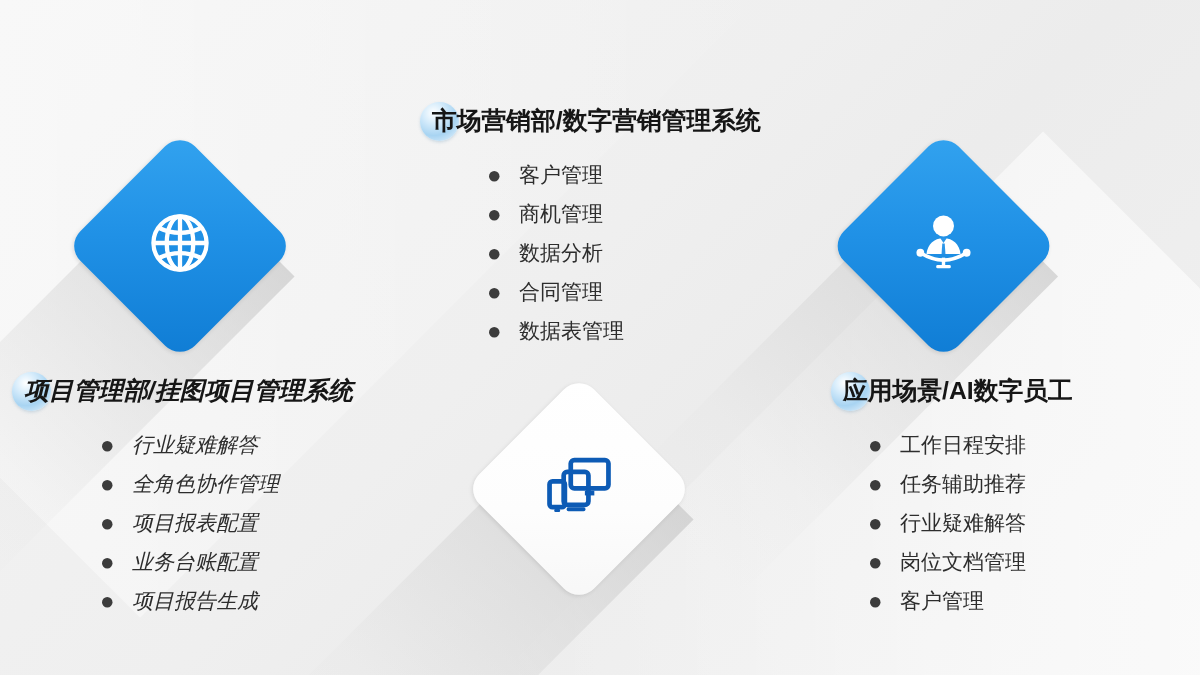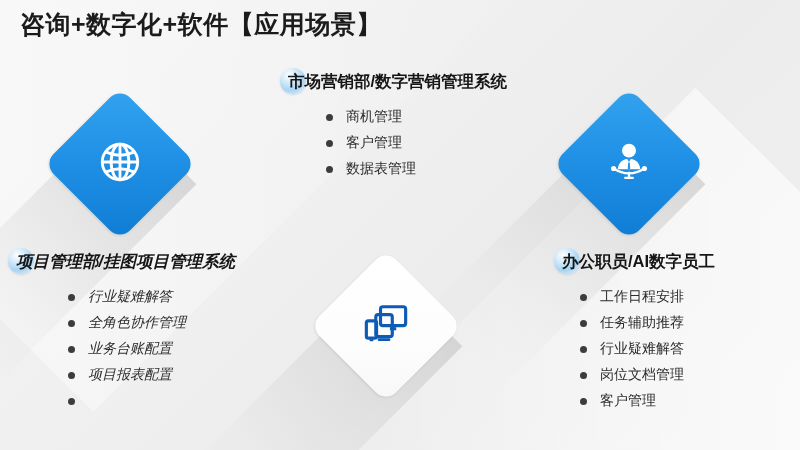"咨询+数字化+软件【应用场景】" div.title { html: <div>咨询+数字化+软件【应用场景】</div> -> none }
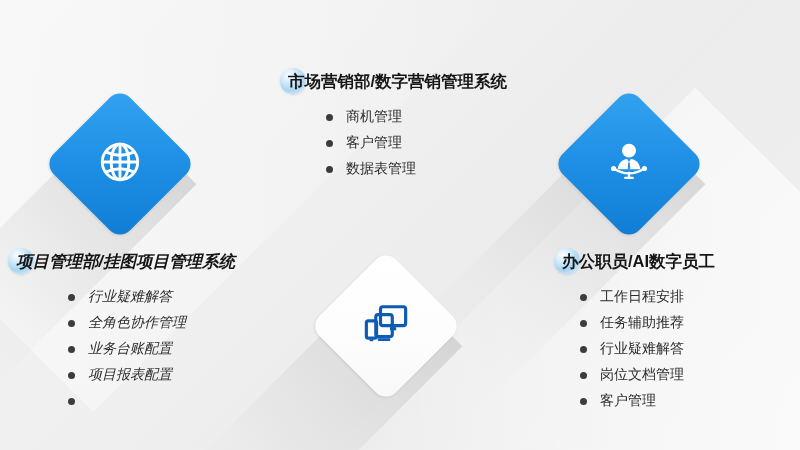"商机管理" li.bullet-item { order: before "客户管理" -> after "客户管理" }
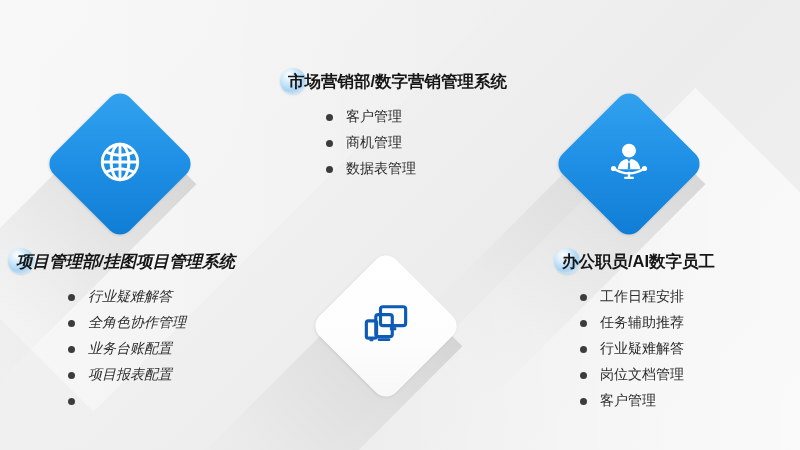"数据分析" li.bullet-item { html: none -> <li> <span></span> <span>数据分析</span> </li> }
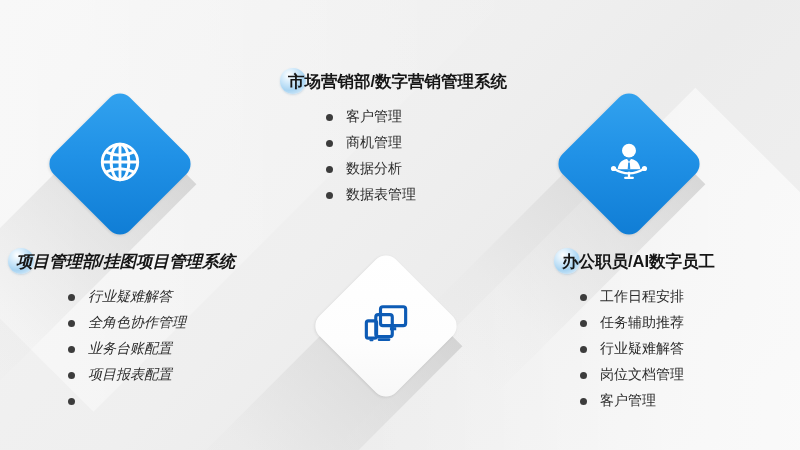"合同管理" li.bullet-item { html: none -> <li> <span></span> <span>合同管理</span> </li> }
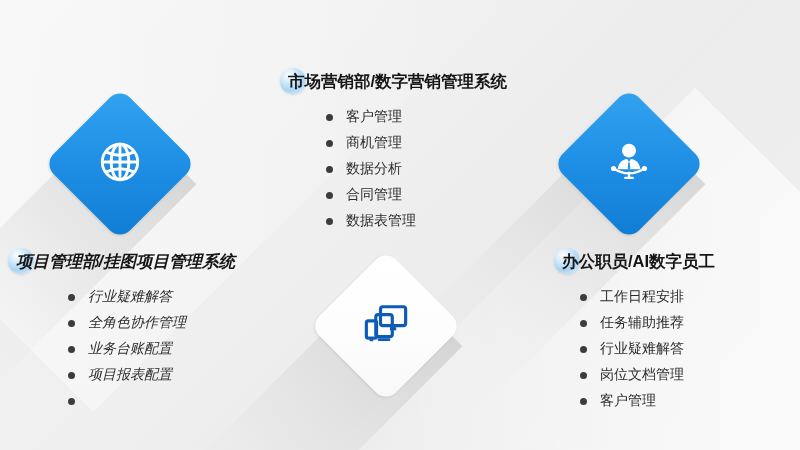"办公职员/AI数字员工" span.heading-text { text: 办公职员/AI -> 应用场景/AI }
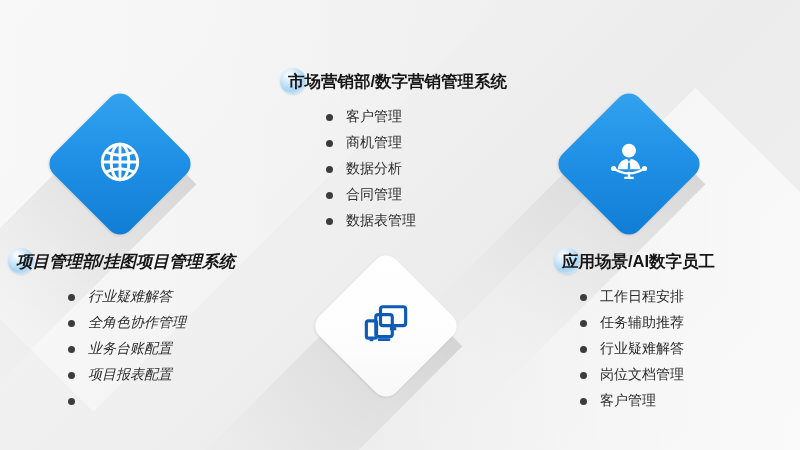"业务台账配置" li.bullet-item { order: before "项目报表配置" -> after "项目报表配置" }
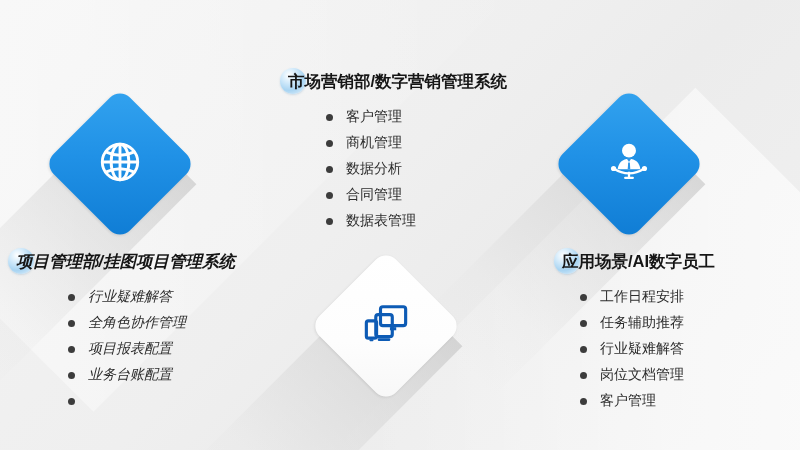"项目报告生成" span { html: none -> <span>项目报告生成</span> }
